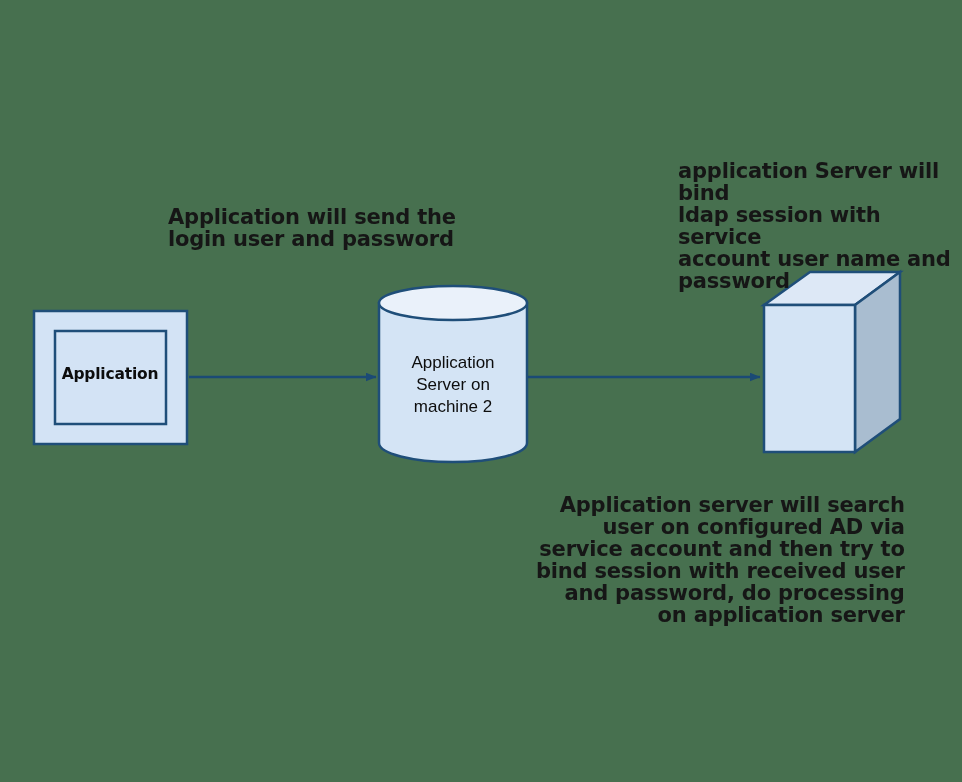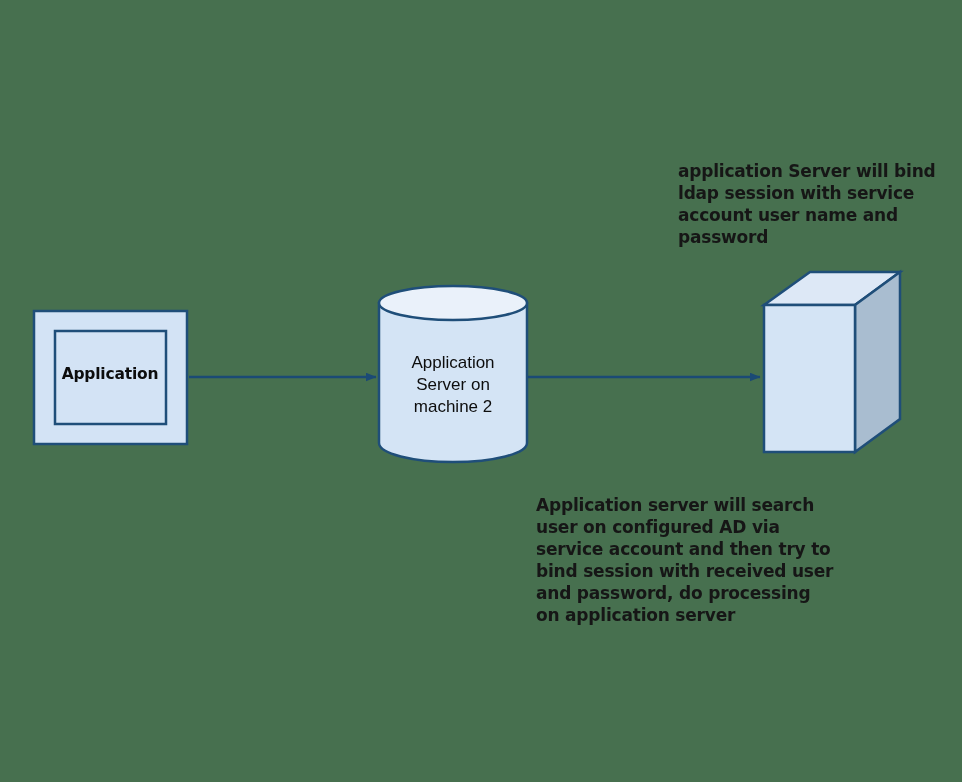"application Server will bind" .annotation { font-size: 17px -> 21px }
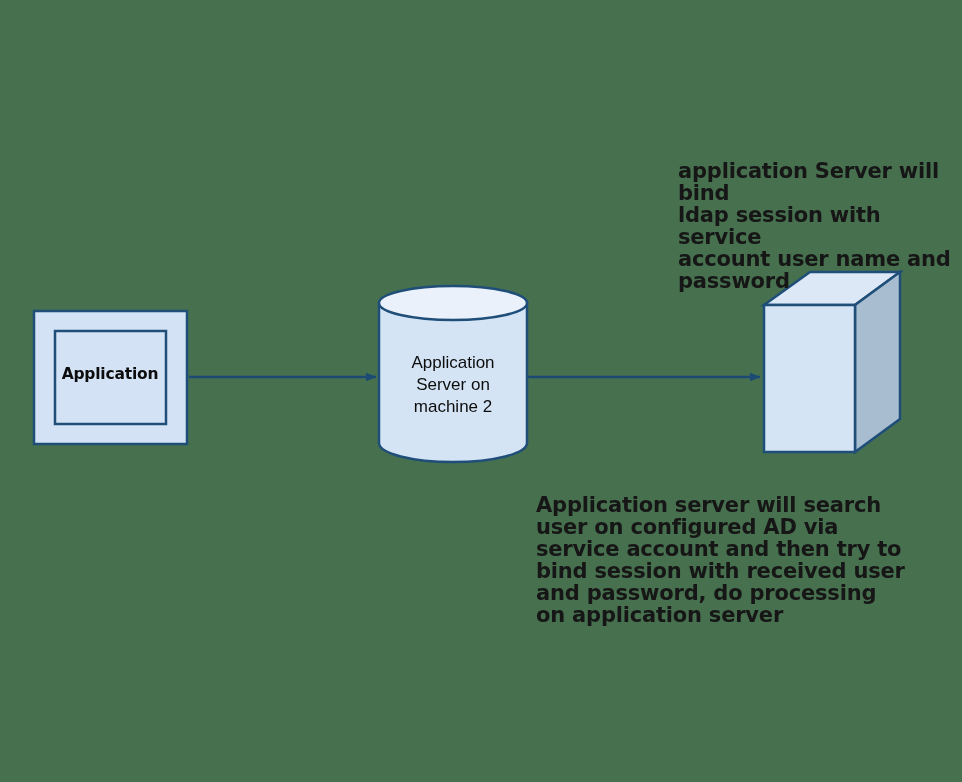"Application will send the" div.annotation { html: none -> <div>Application will send the login user and password</div> }
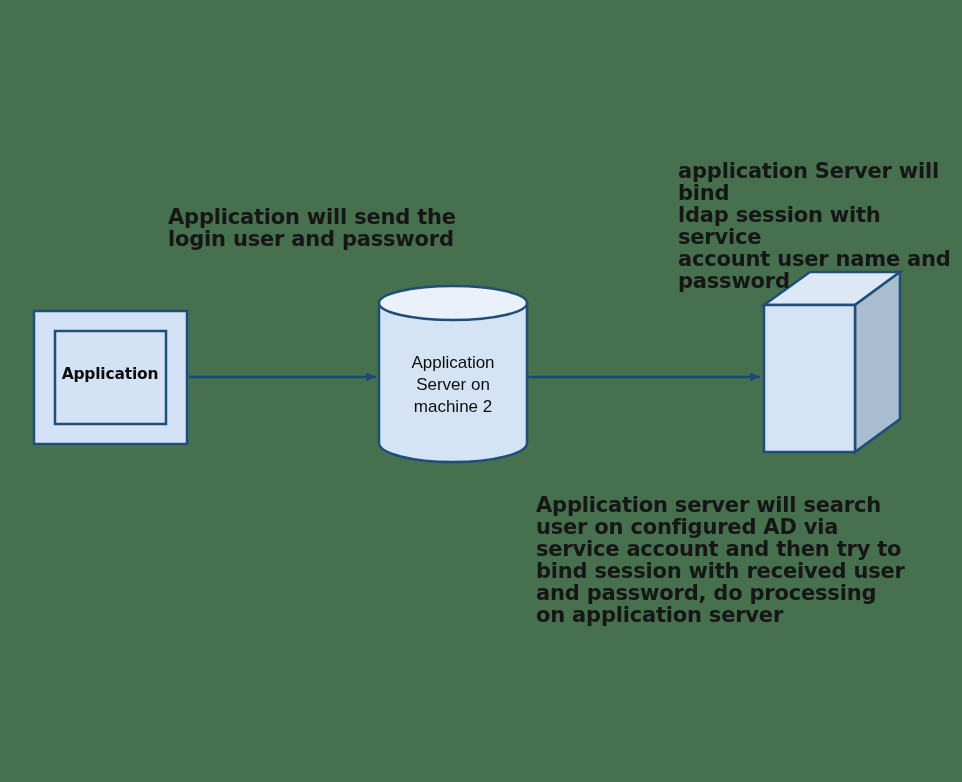"Application server will search" #annot-ad-search { text-align: none -> right }
